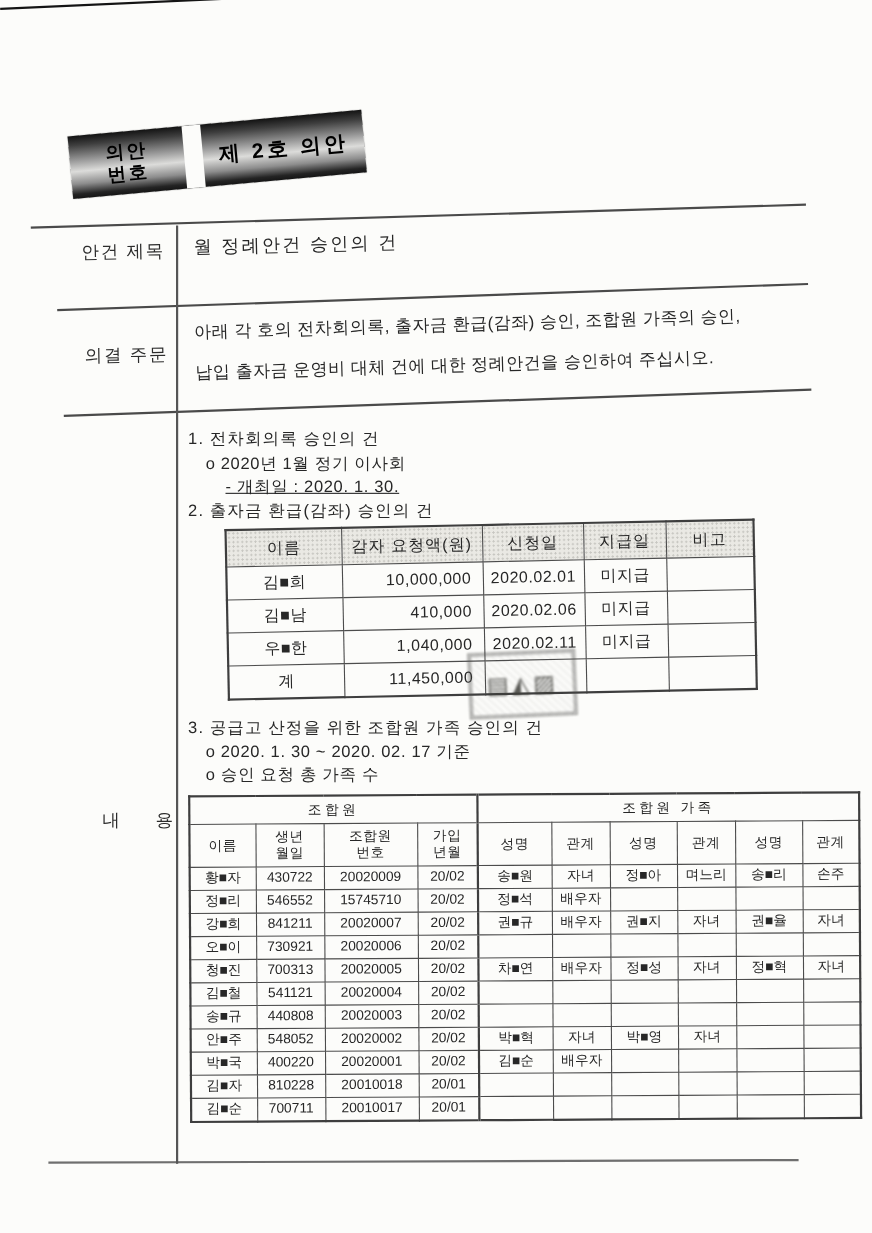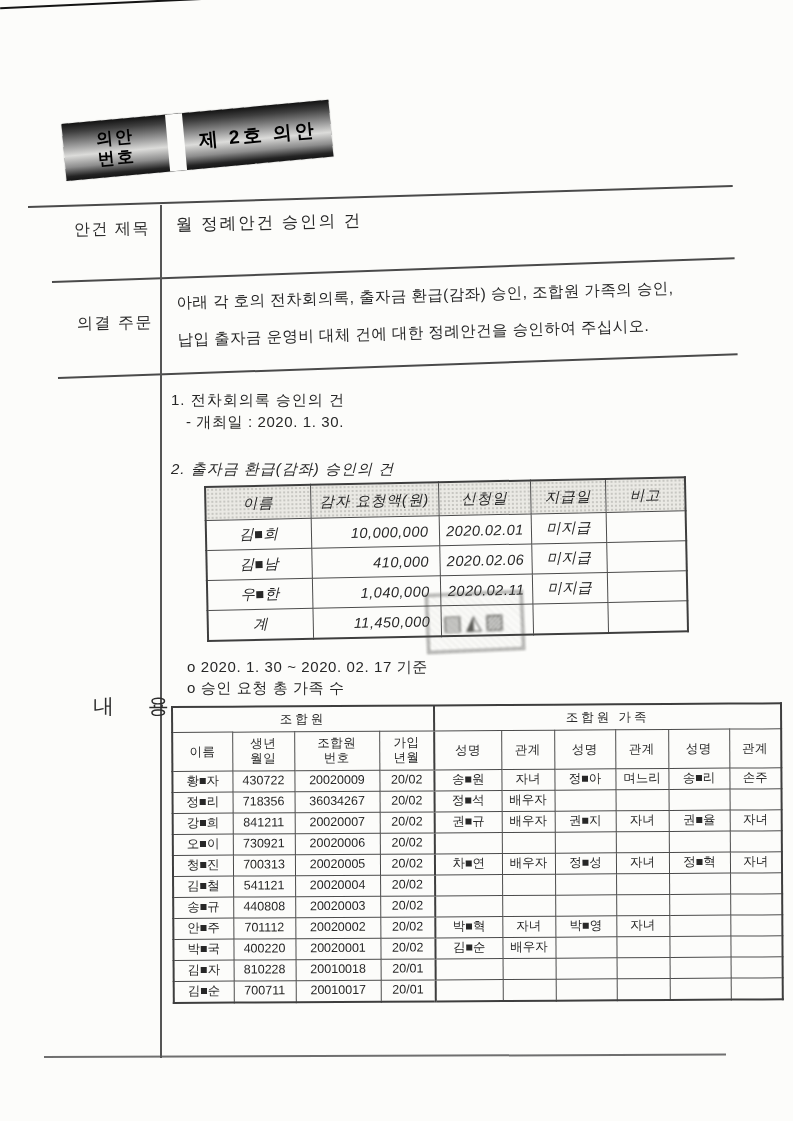"o 2020년 1월 정기 이사회" div.cline { html: none -> <div>o 2020년 1월 정기 이사회</div> }
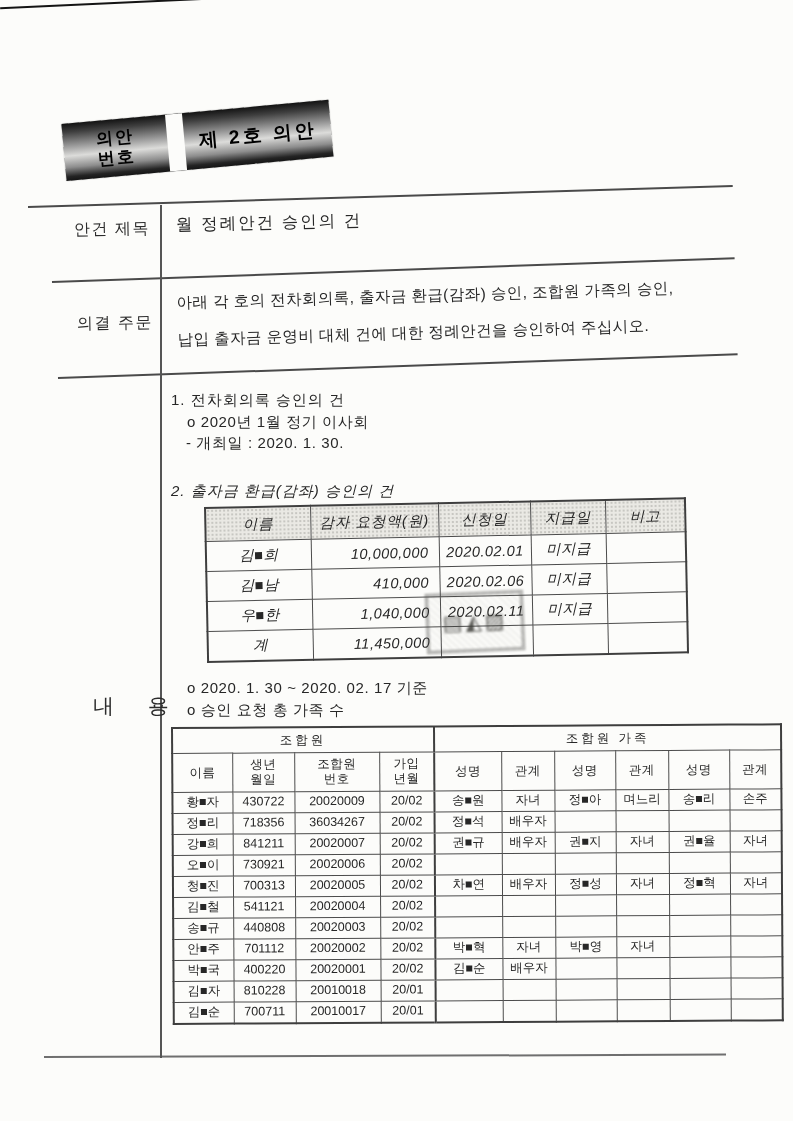"- 개최일 : 2020. 1." .ind2 { margin-left: 15px -> 34px; text-decoration: none -> underline }
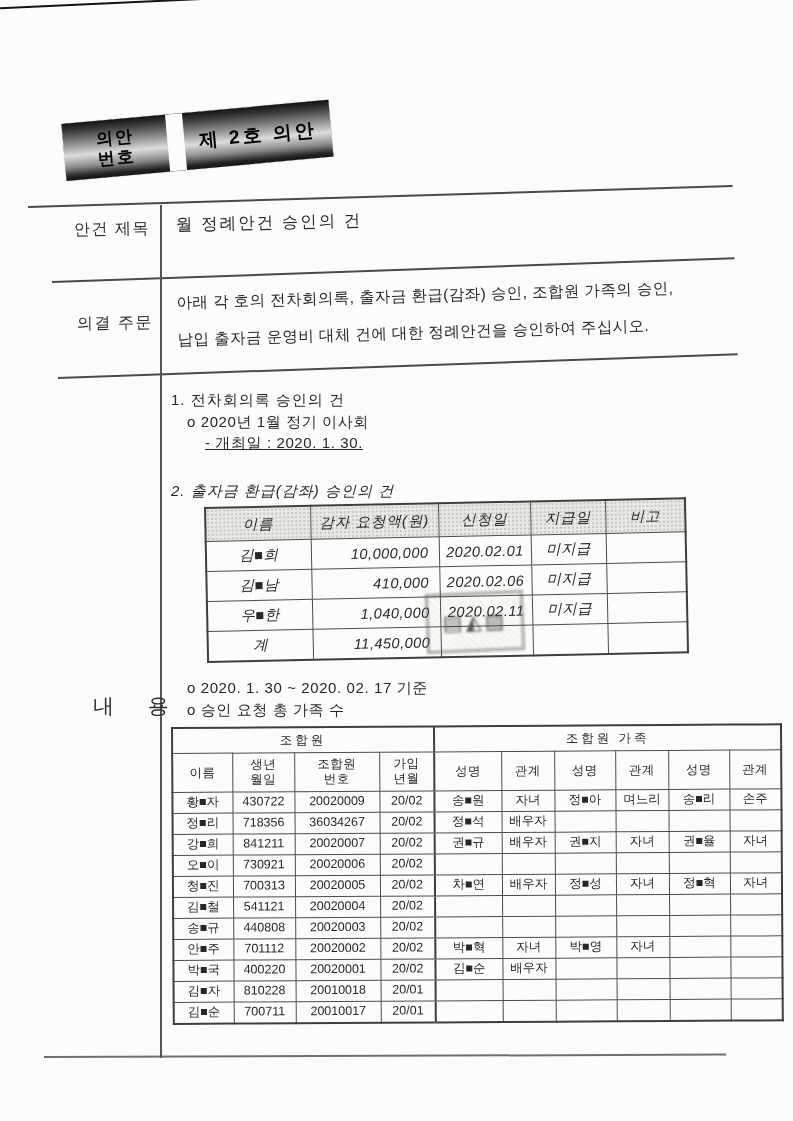"2. 출자금 환급(감좌) 승인의 건" .sec2 { font-style: italic -> none; margin-top: 26px -> 0 }
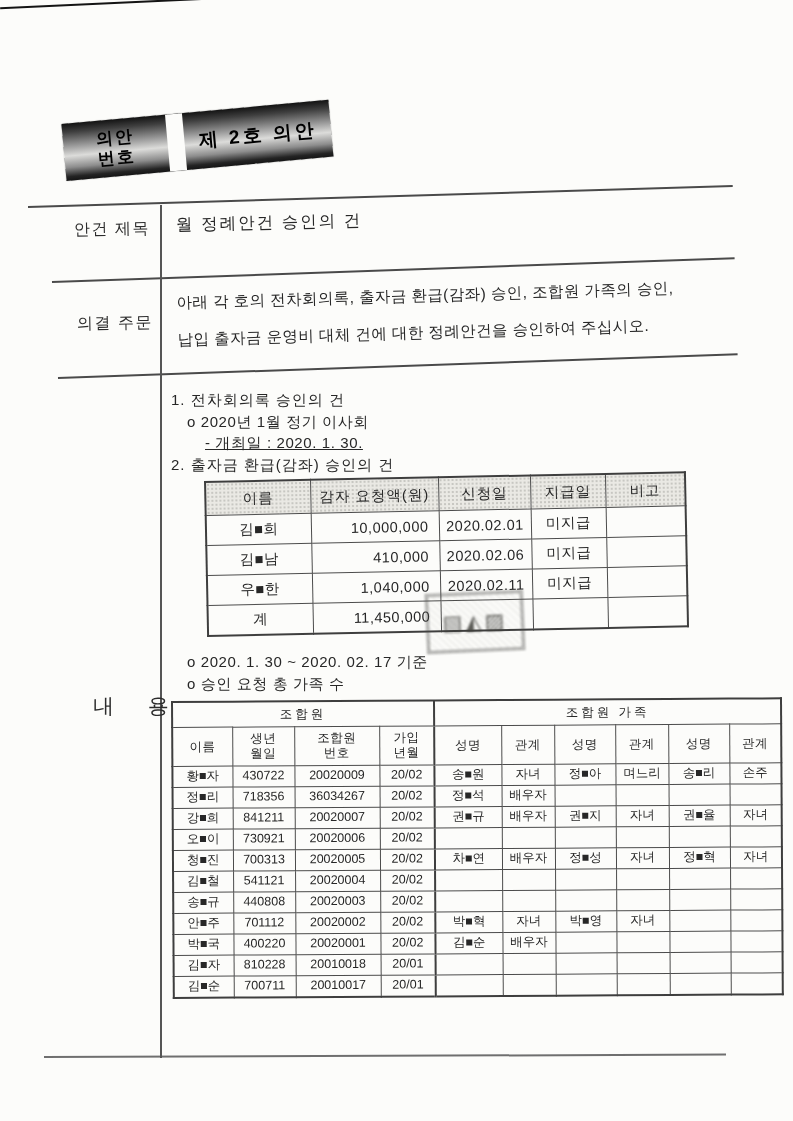"3. 공급고 산정을 위한 조합원" div.sec-heading { html: none -> <div>3. 공급고 산정을 위한 조합원 가족 승인의 건</div> }
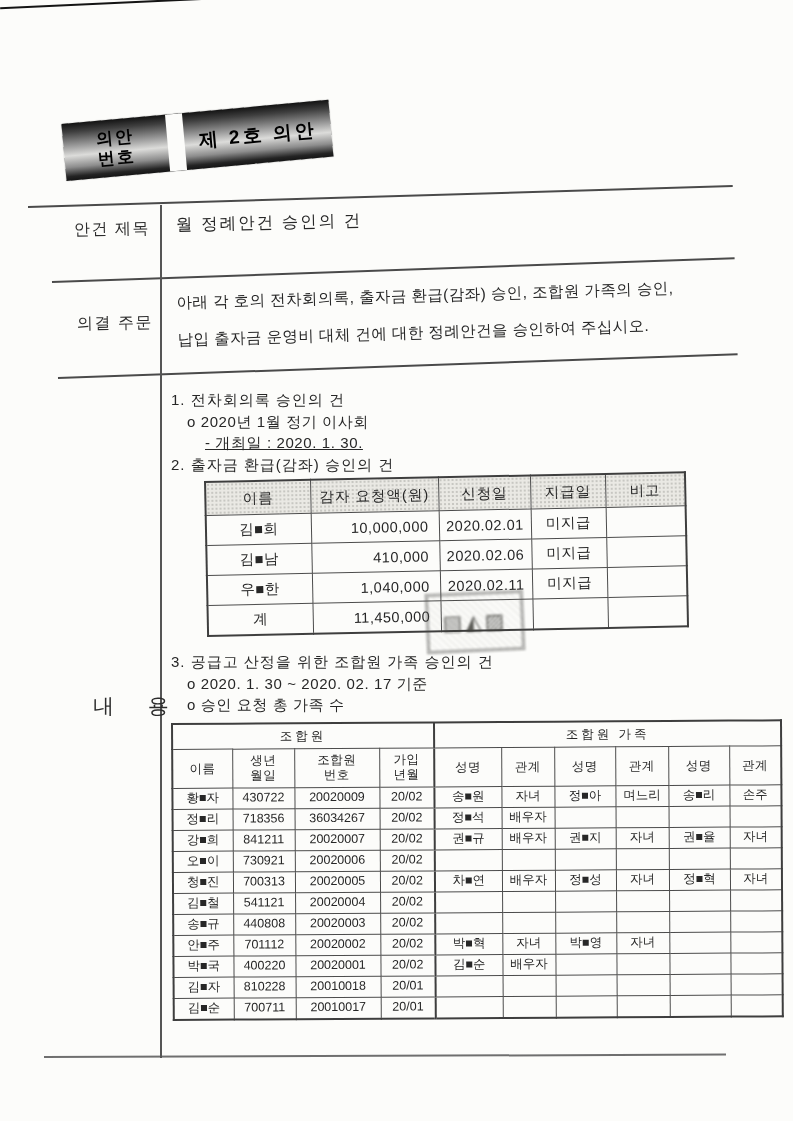"내 용" .content-label { font-size: 21px -> 16px; top: 692px -> 736px }
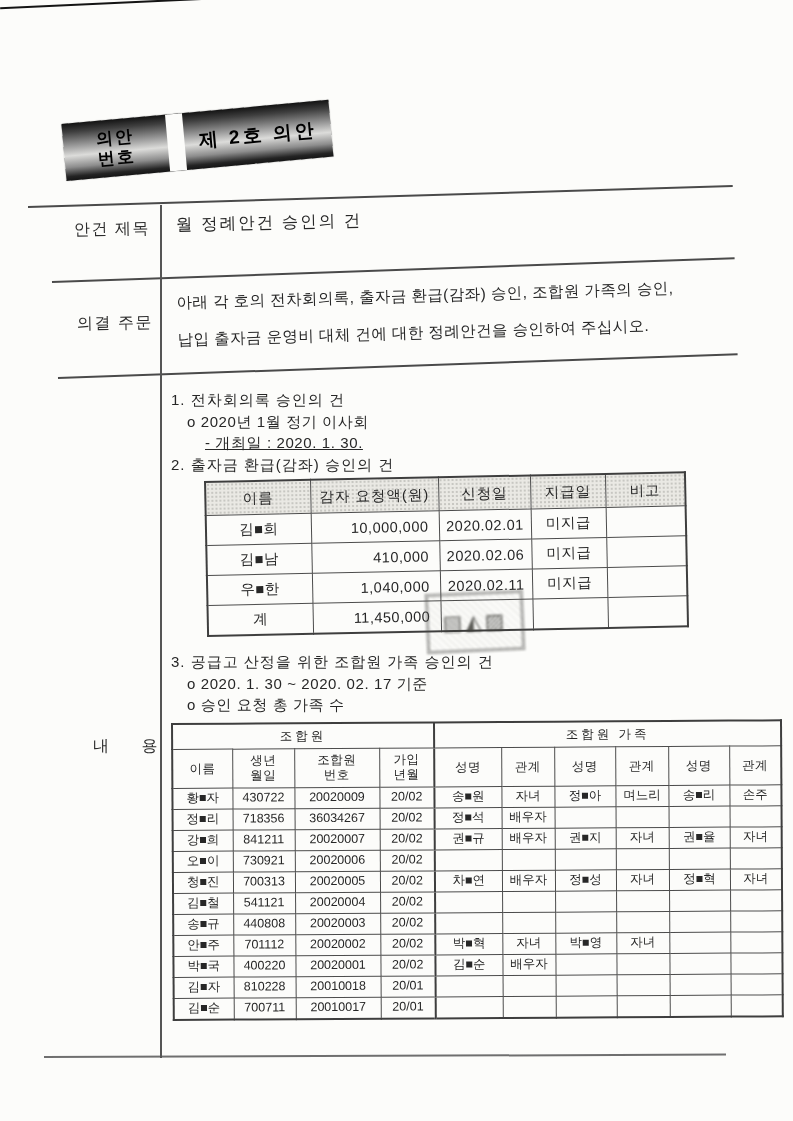"718356" td { text: 718356 -> 546552 }
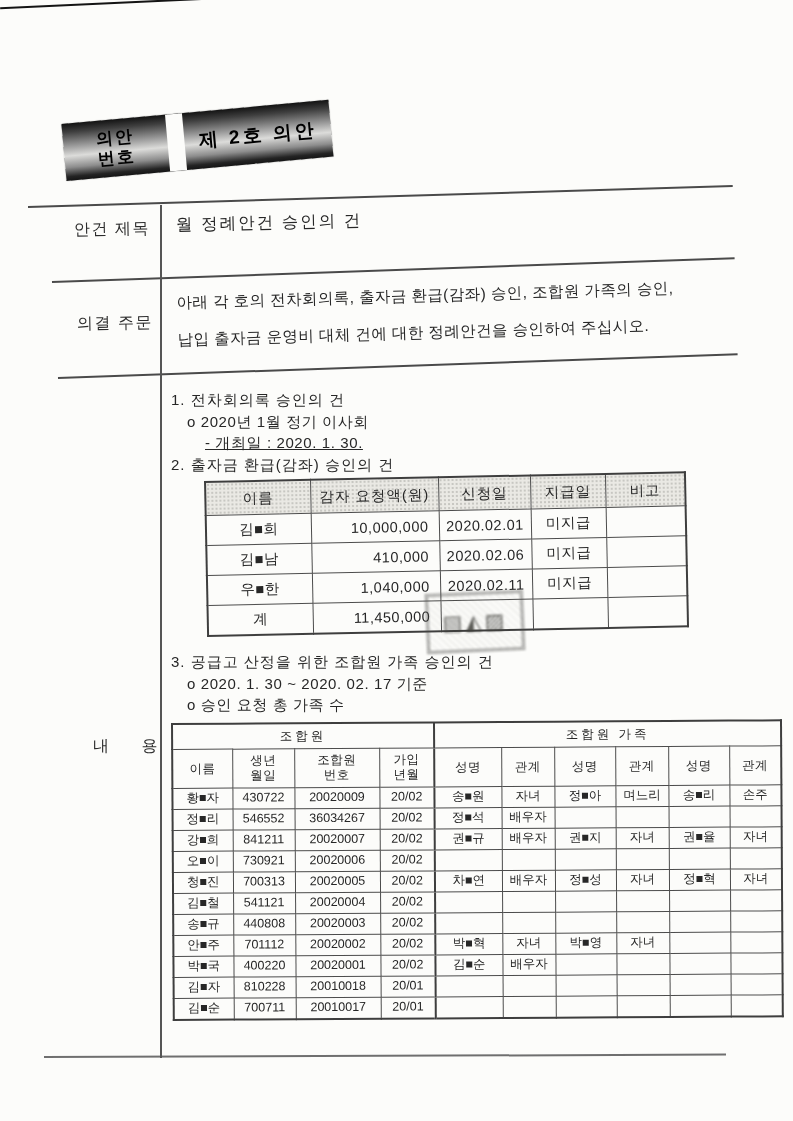"36034267" td { text: 36034267 -> 15745710 }
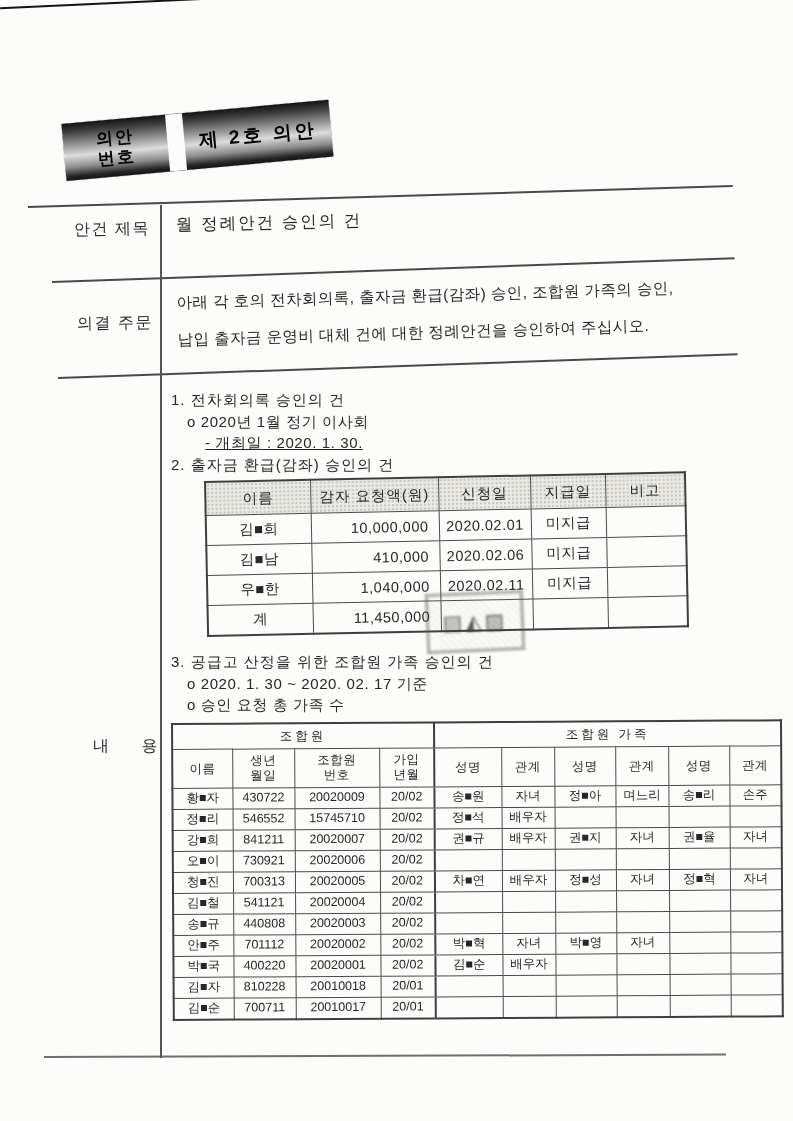"701112" td { text: 701112 -> 548052 }
